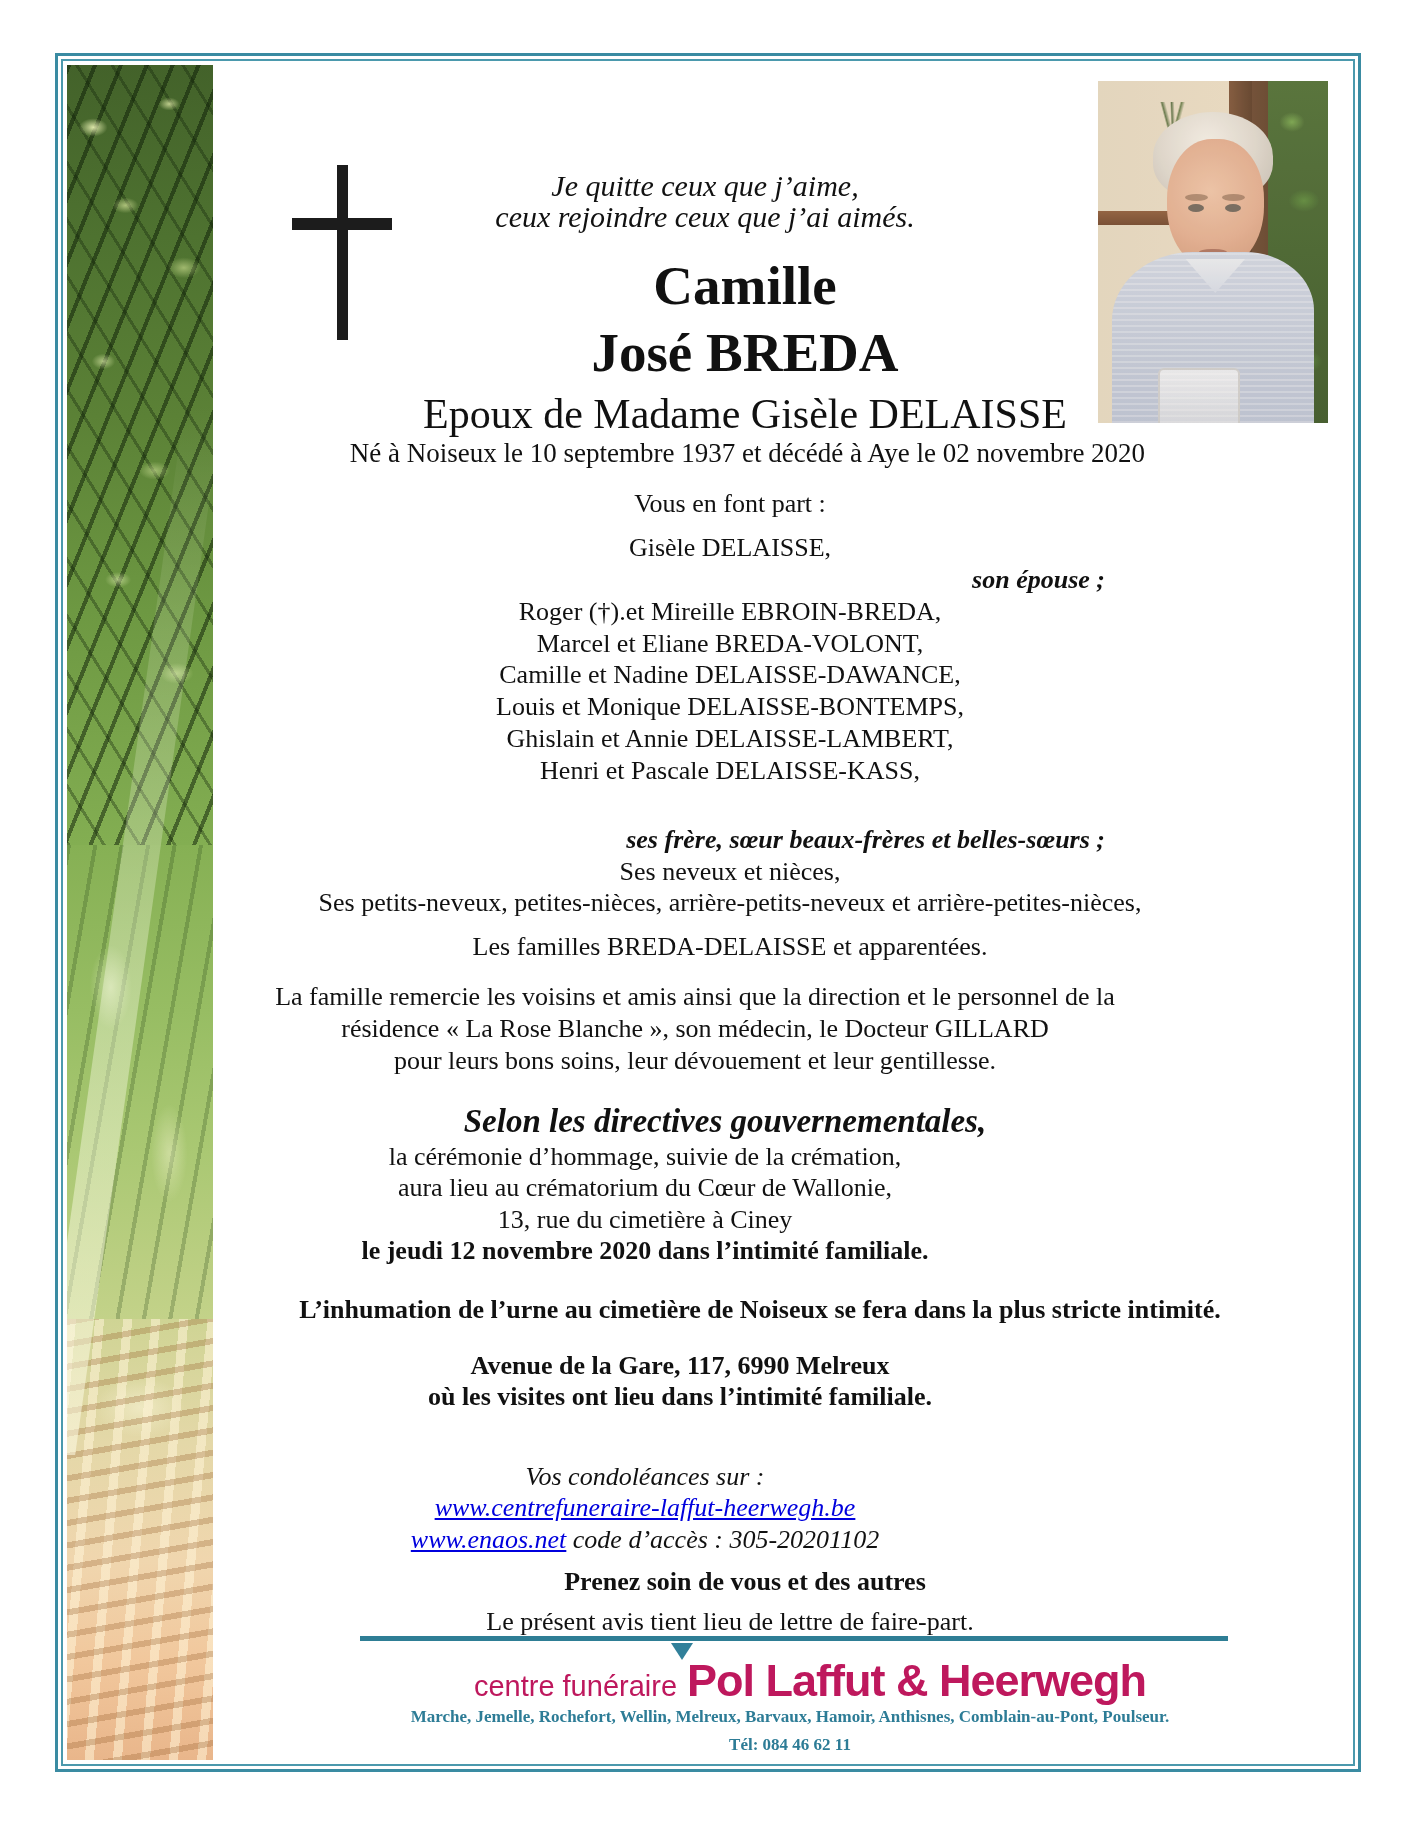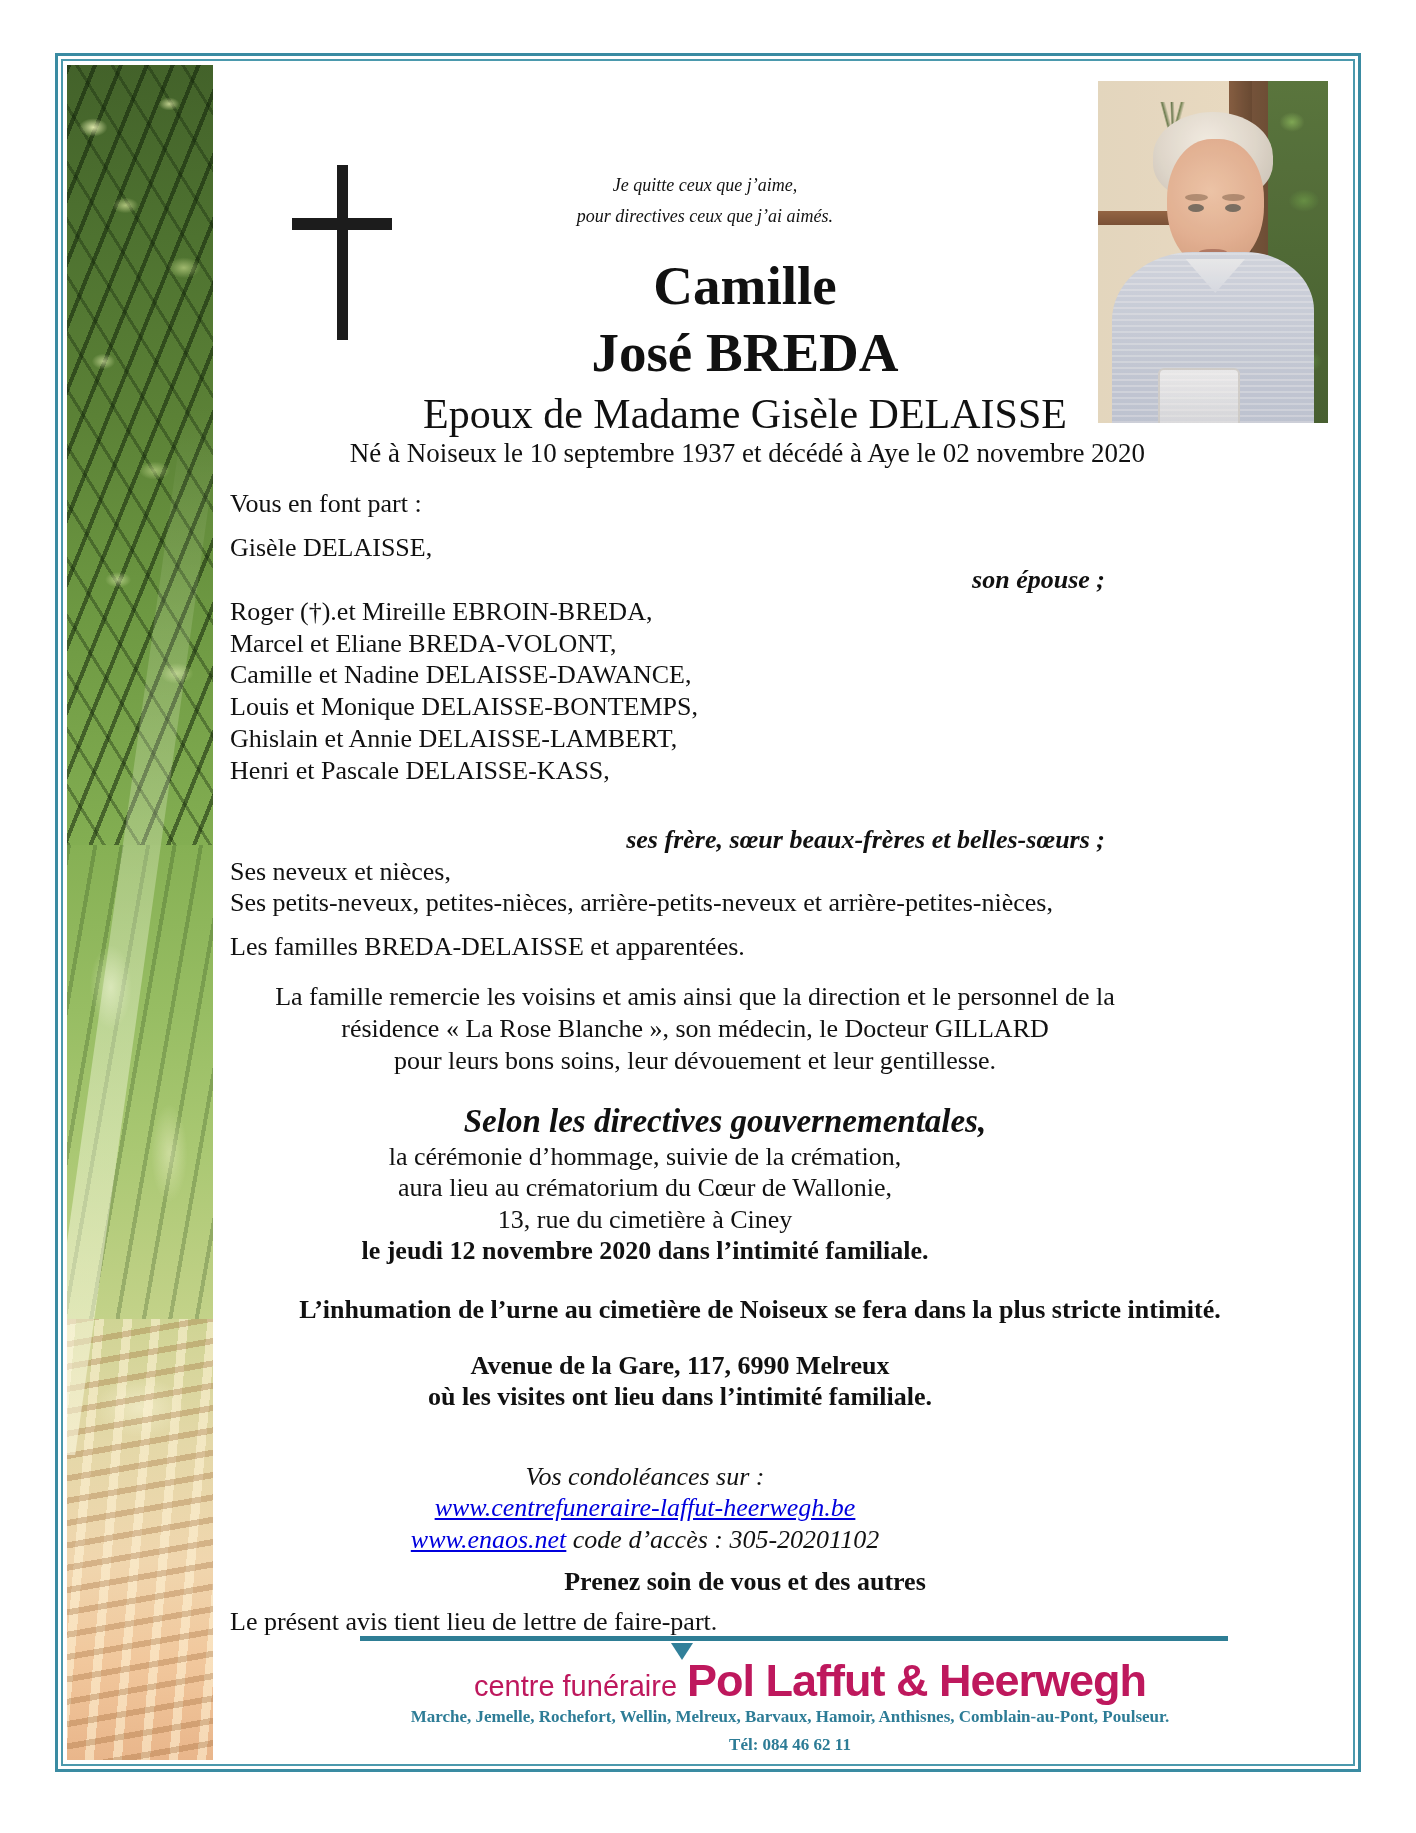"Je quitte ceux que j’aime," .quote { font-size: 18px -> 30px }
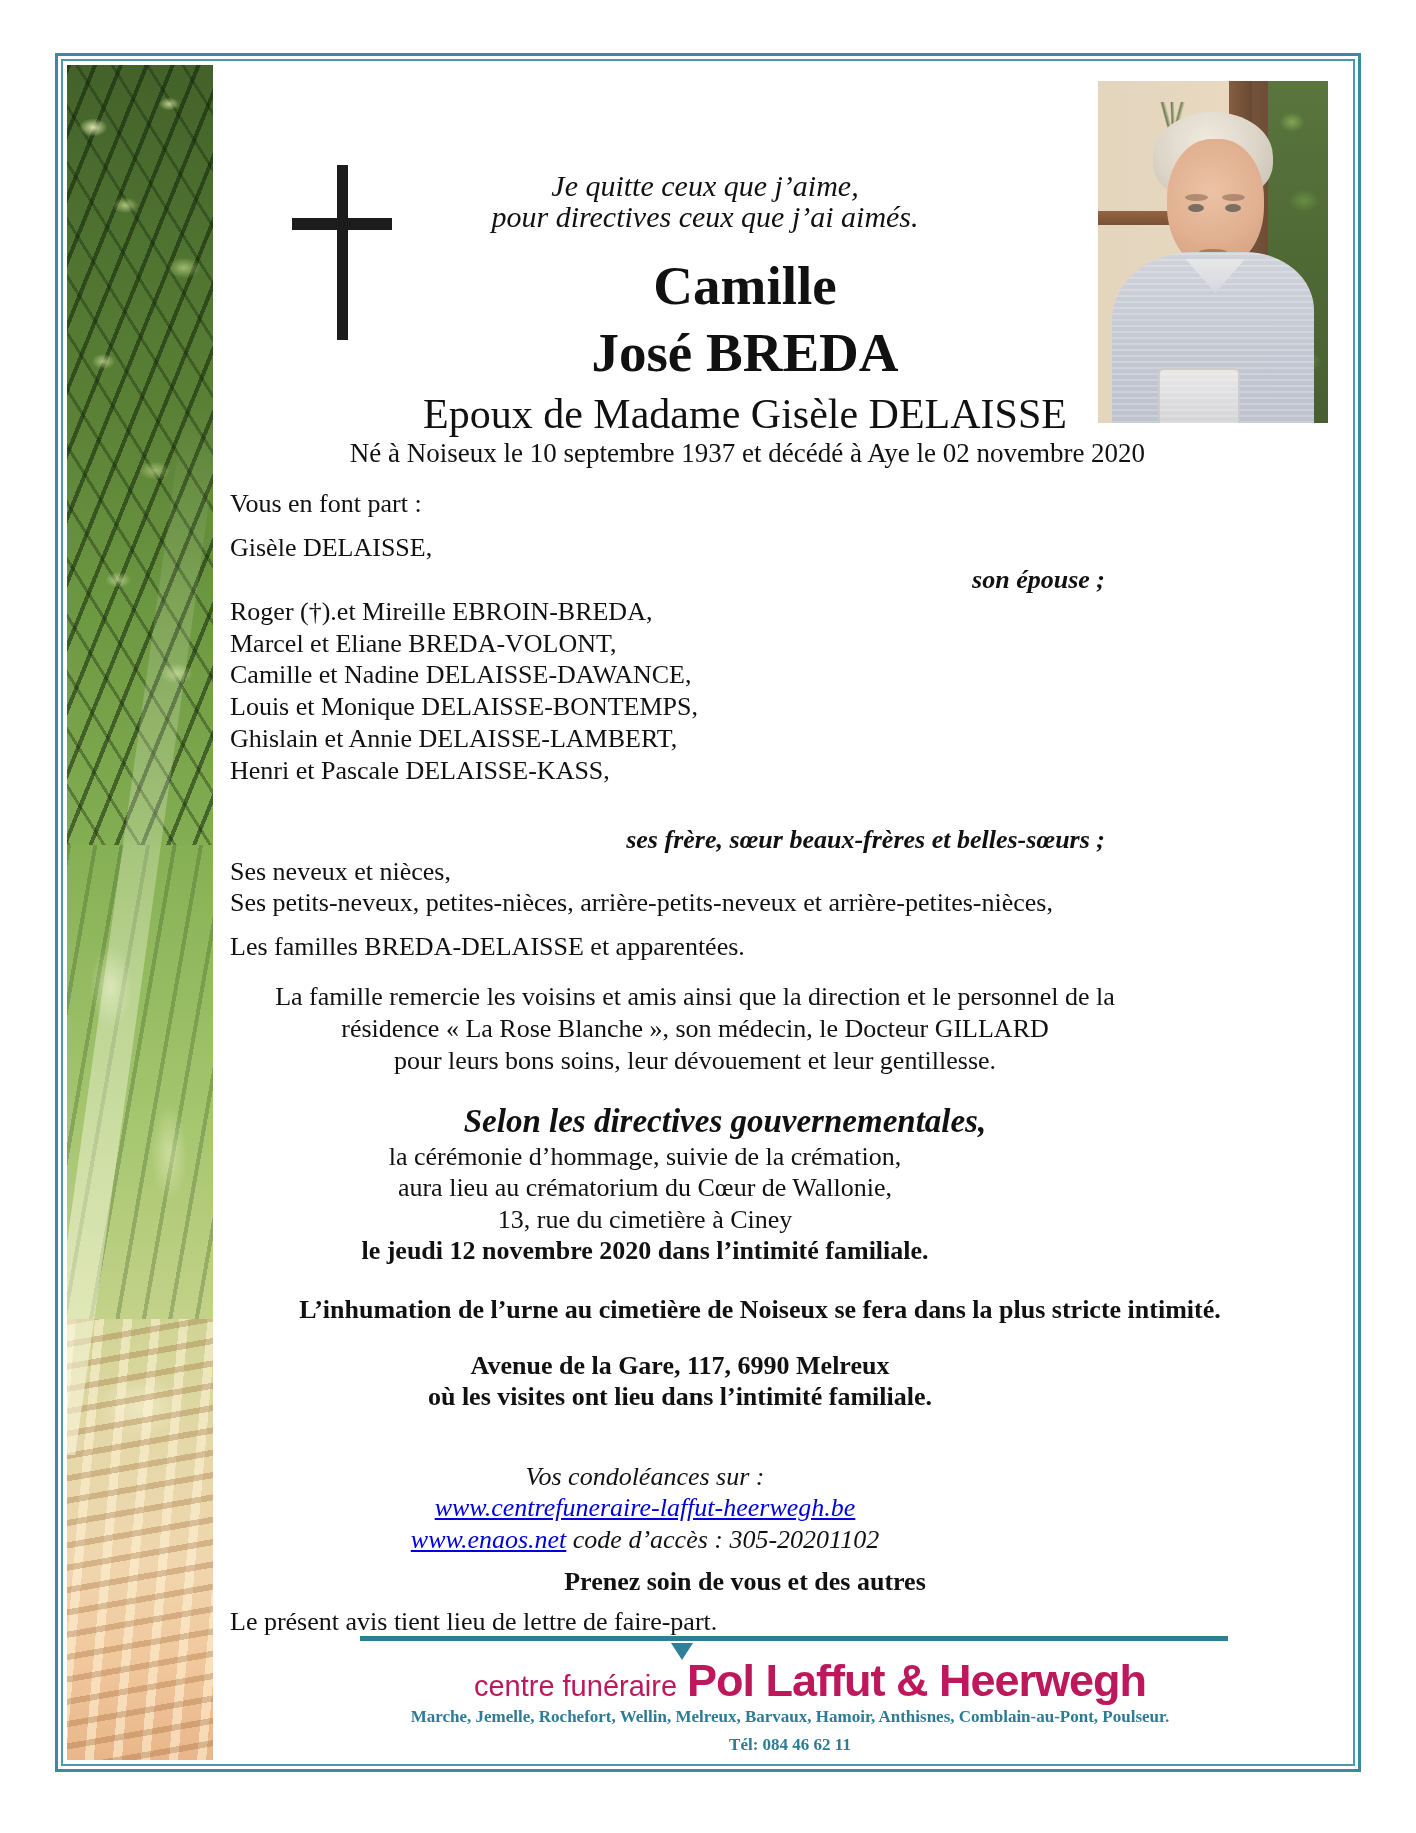"pour directives ceux que j’ai" div { text: pour directives -> ceux rejoindre }
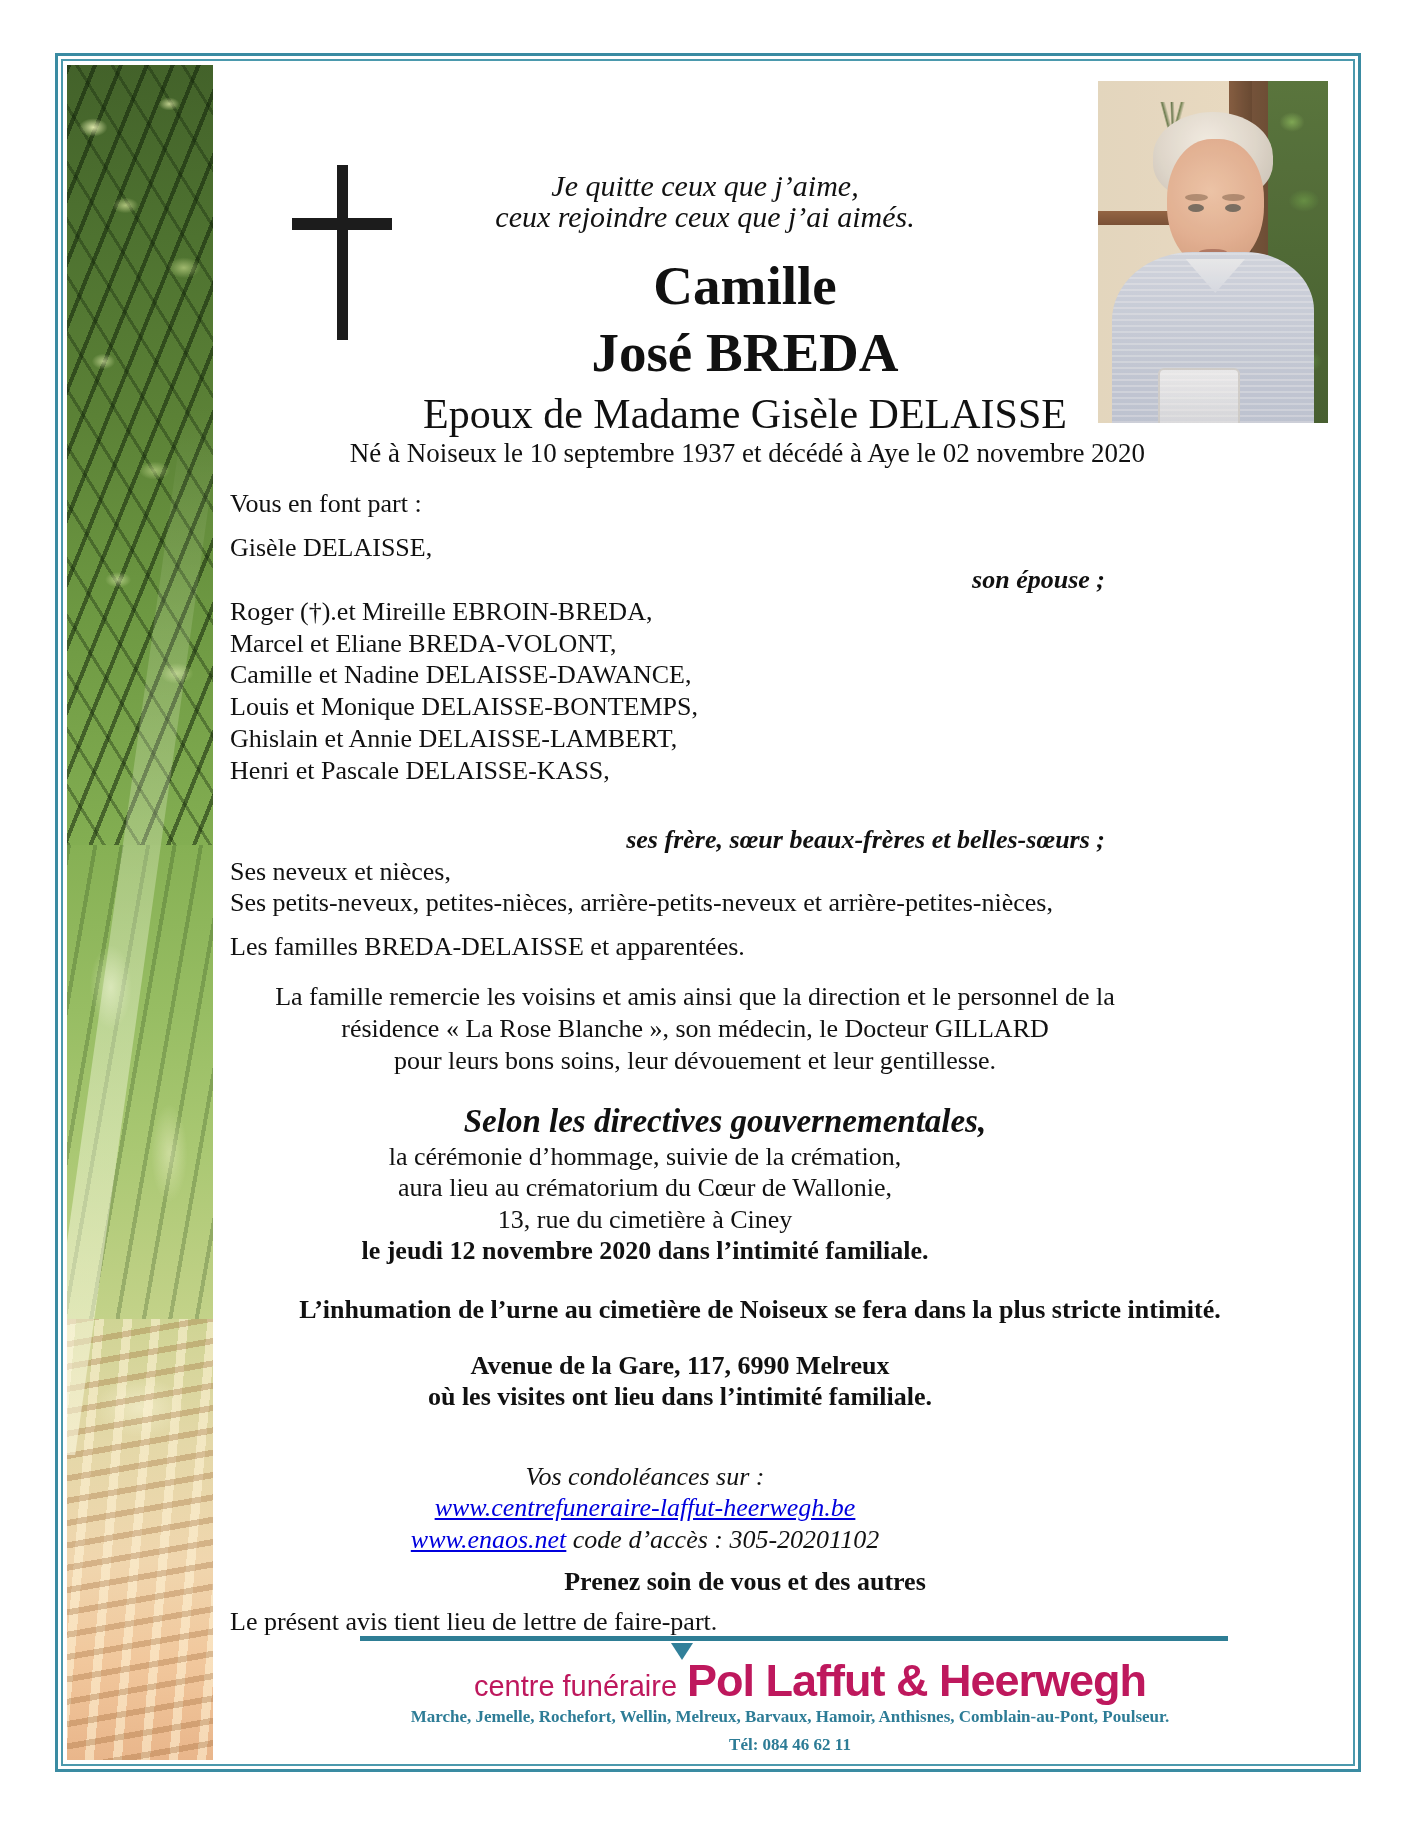"Vous en font part :" .abs { text-align: none -> center }
